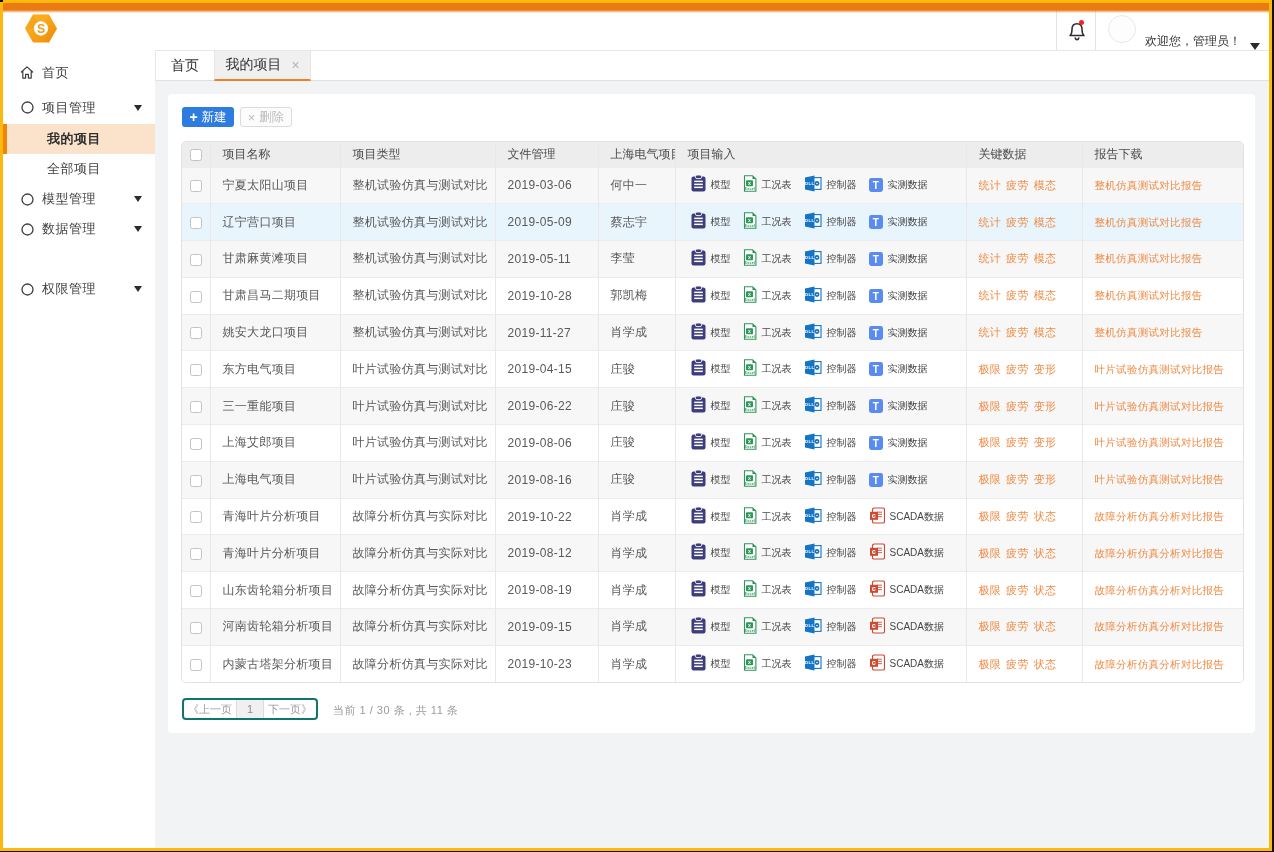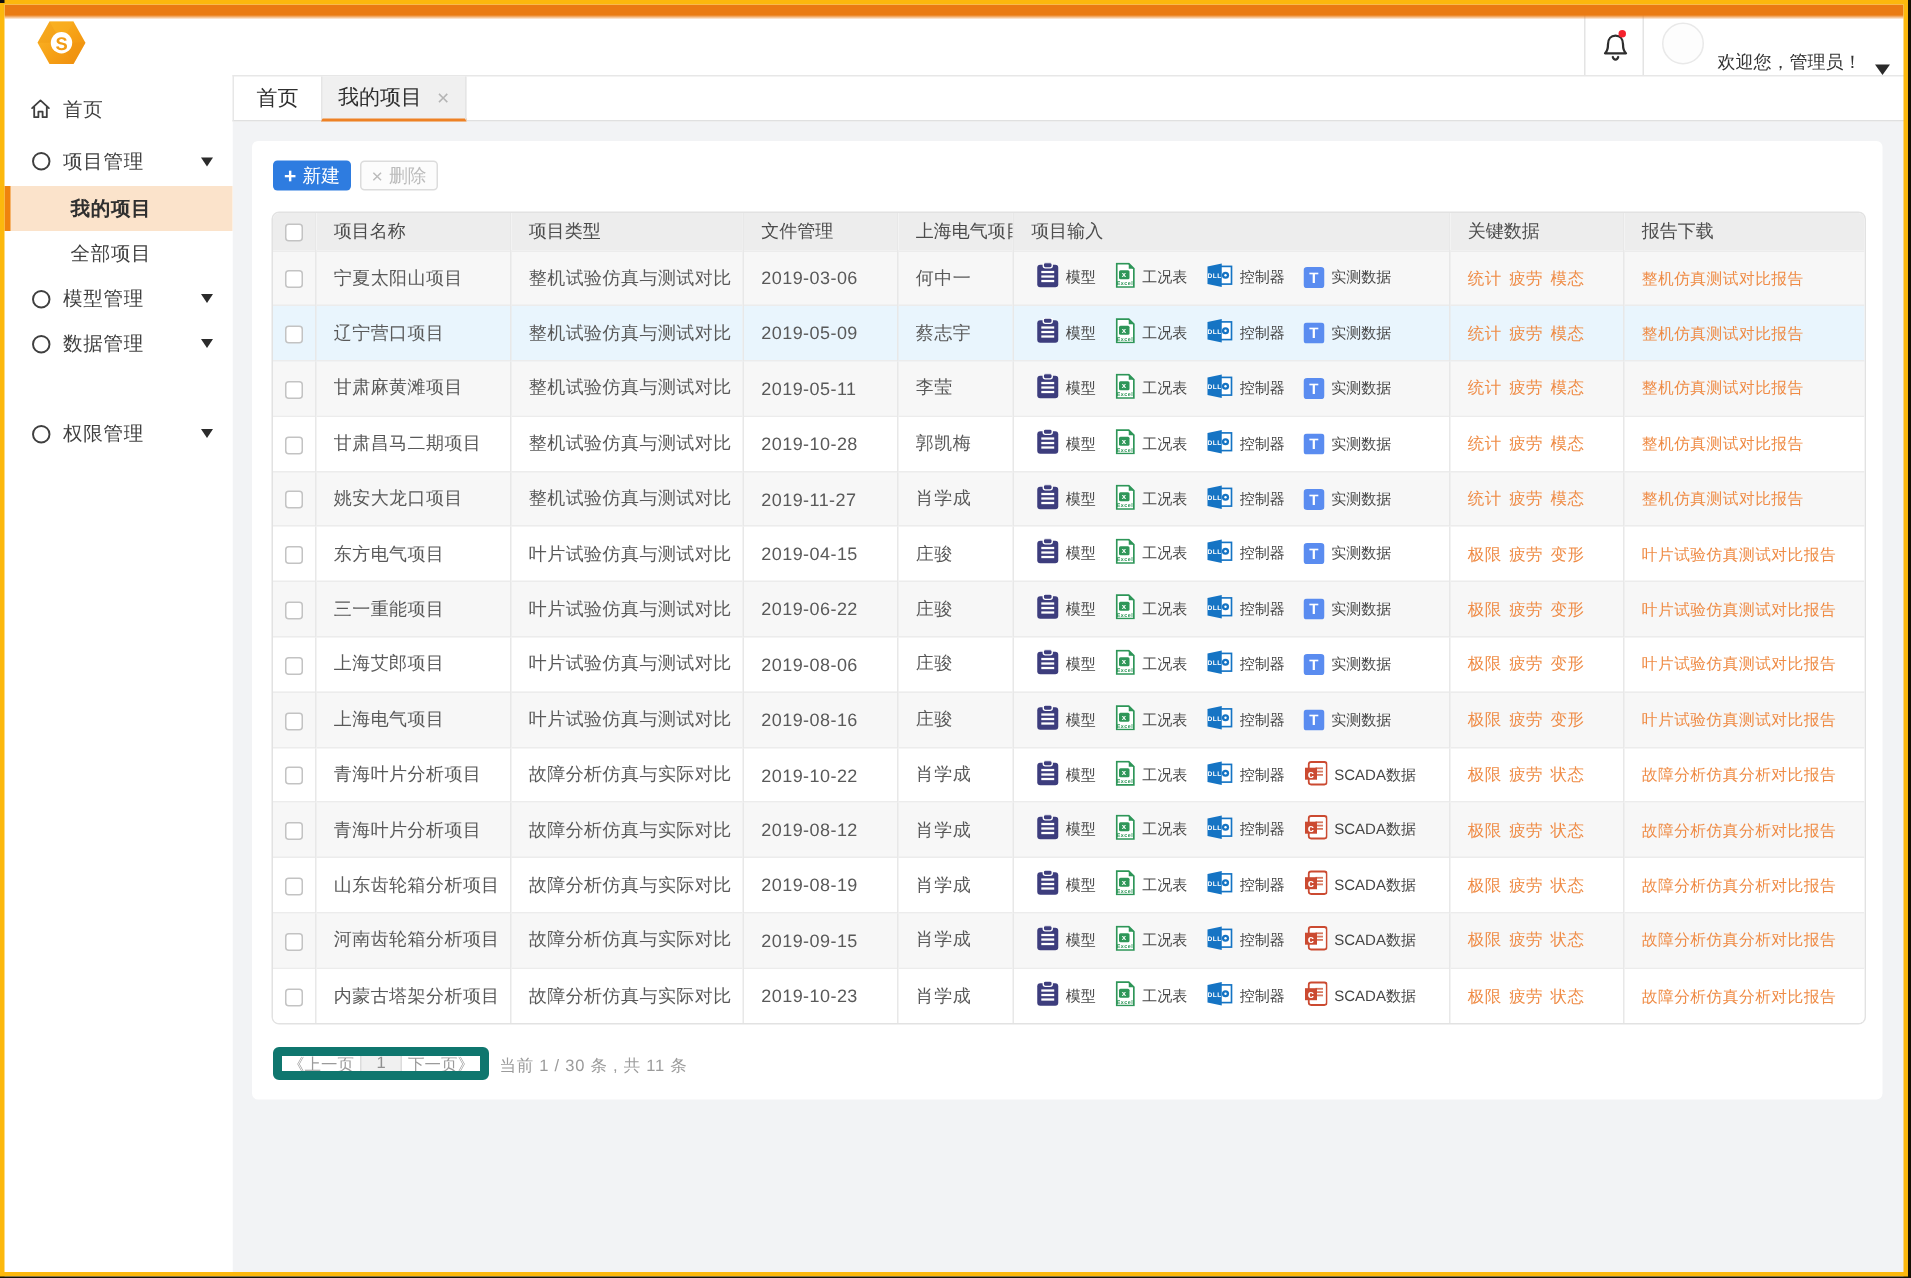"《上一页" #pager { border: 6px solid #0f766e -> 2px solid #0f766e }
